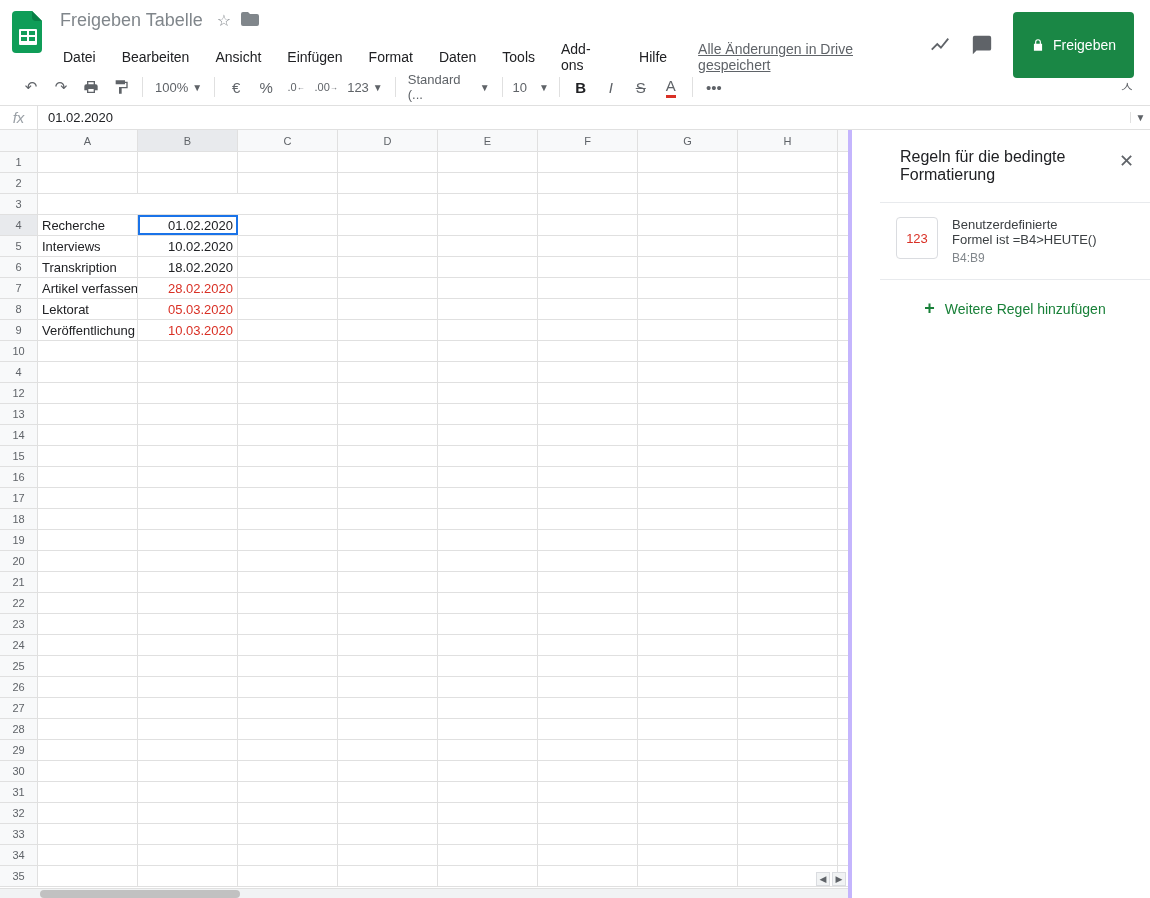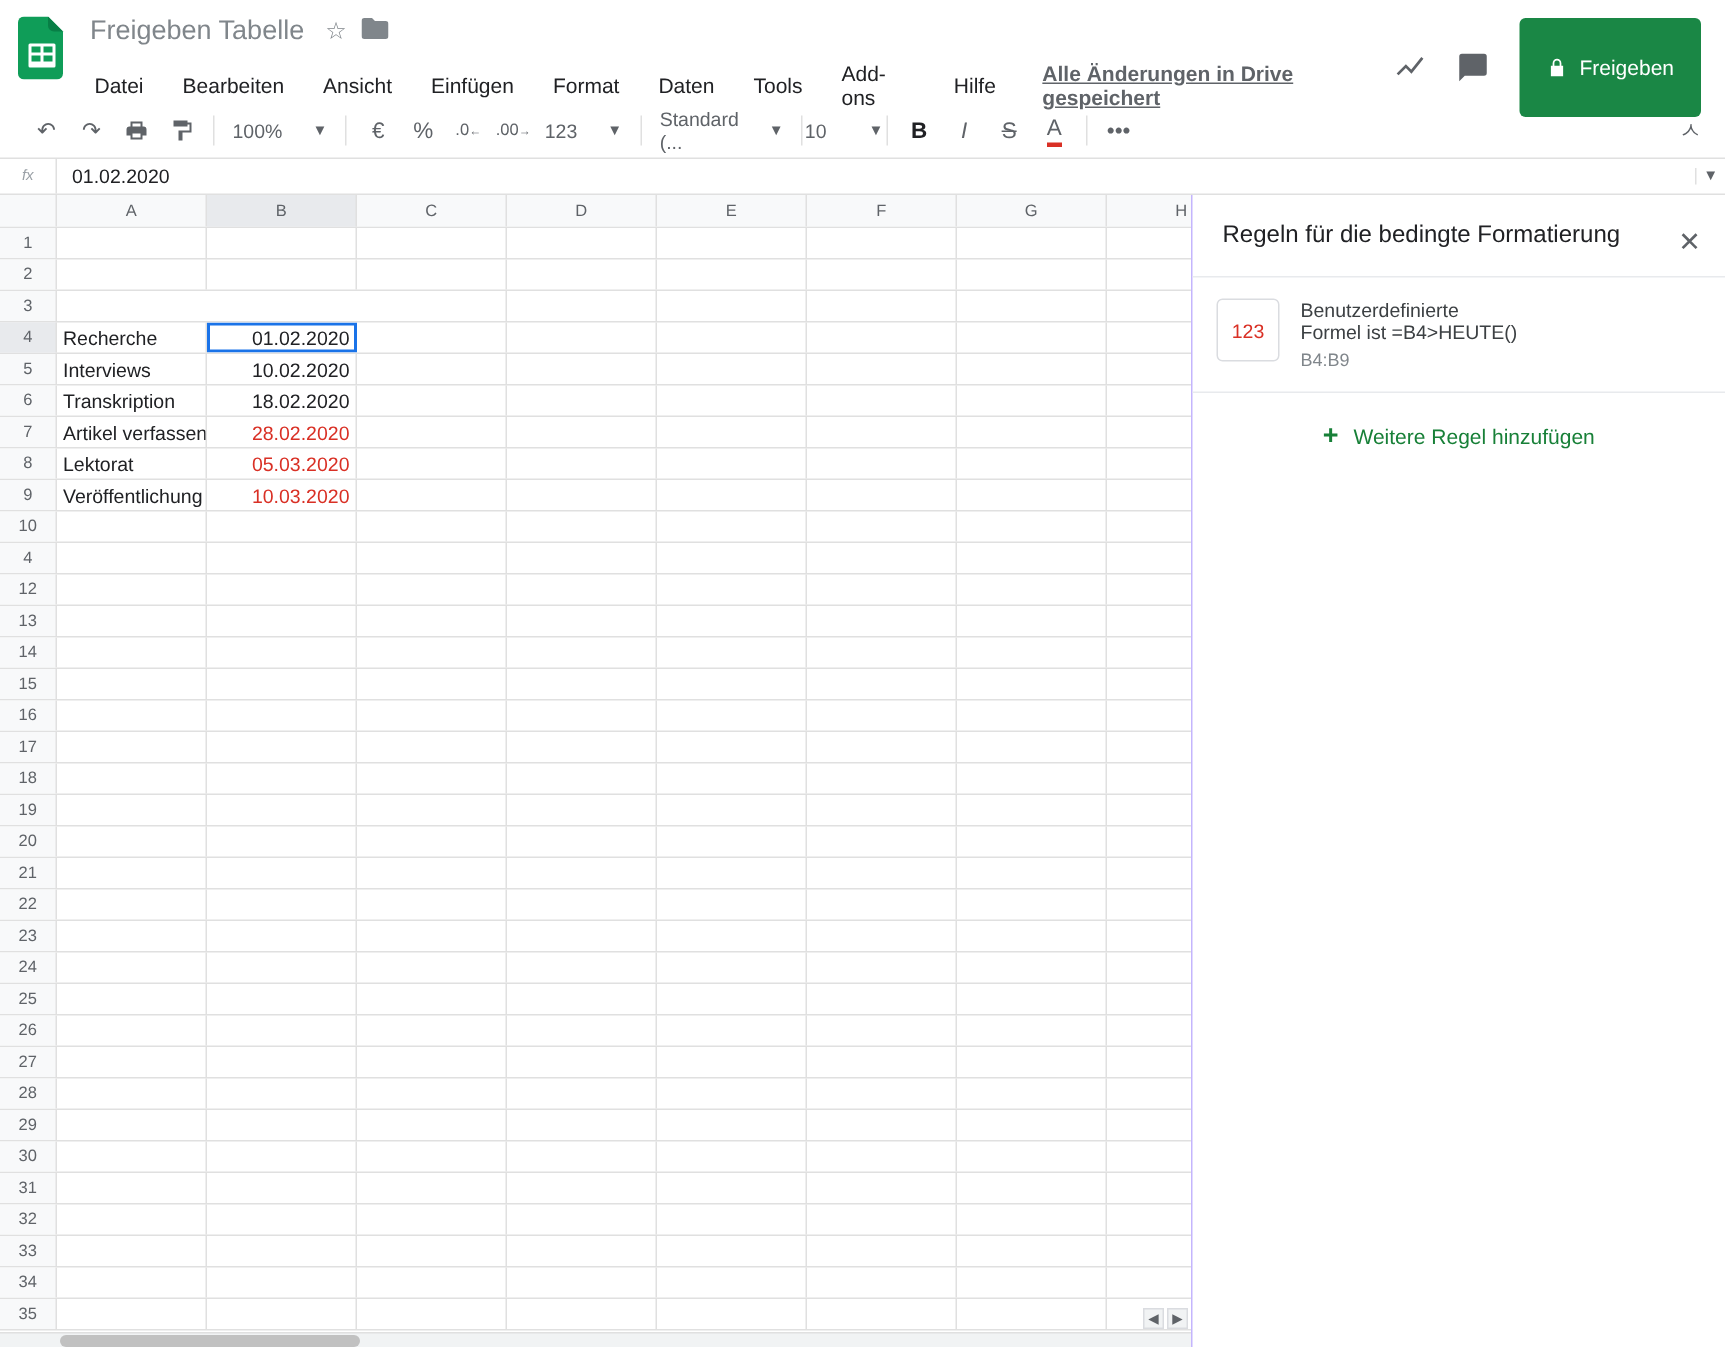"Alle Änderungen in Drive gespeichert" .drive-status { font-weight: bold -> none }
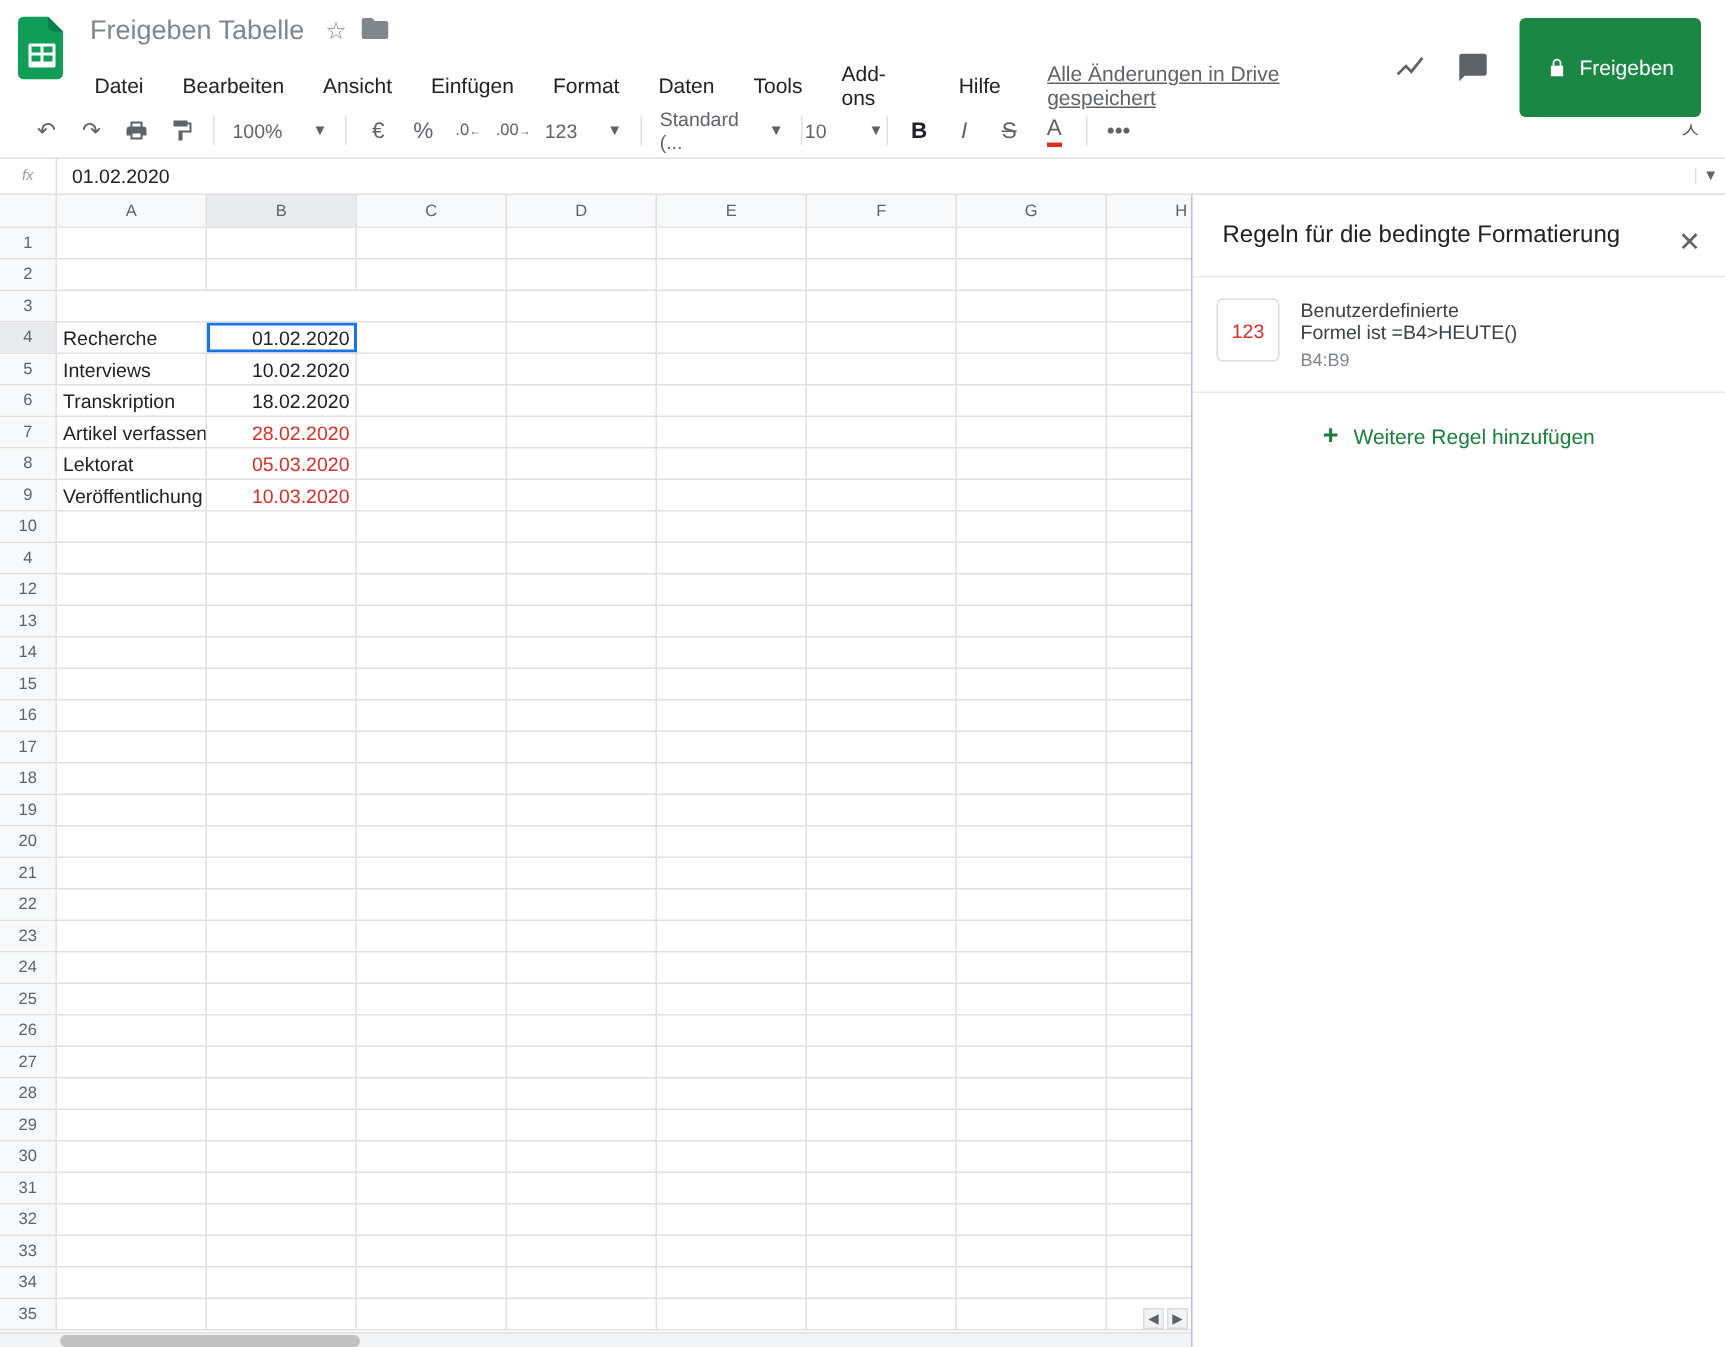"100%" .tb-select { gap: 20px -> 4px }
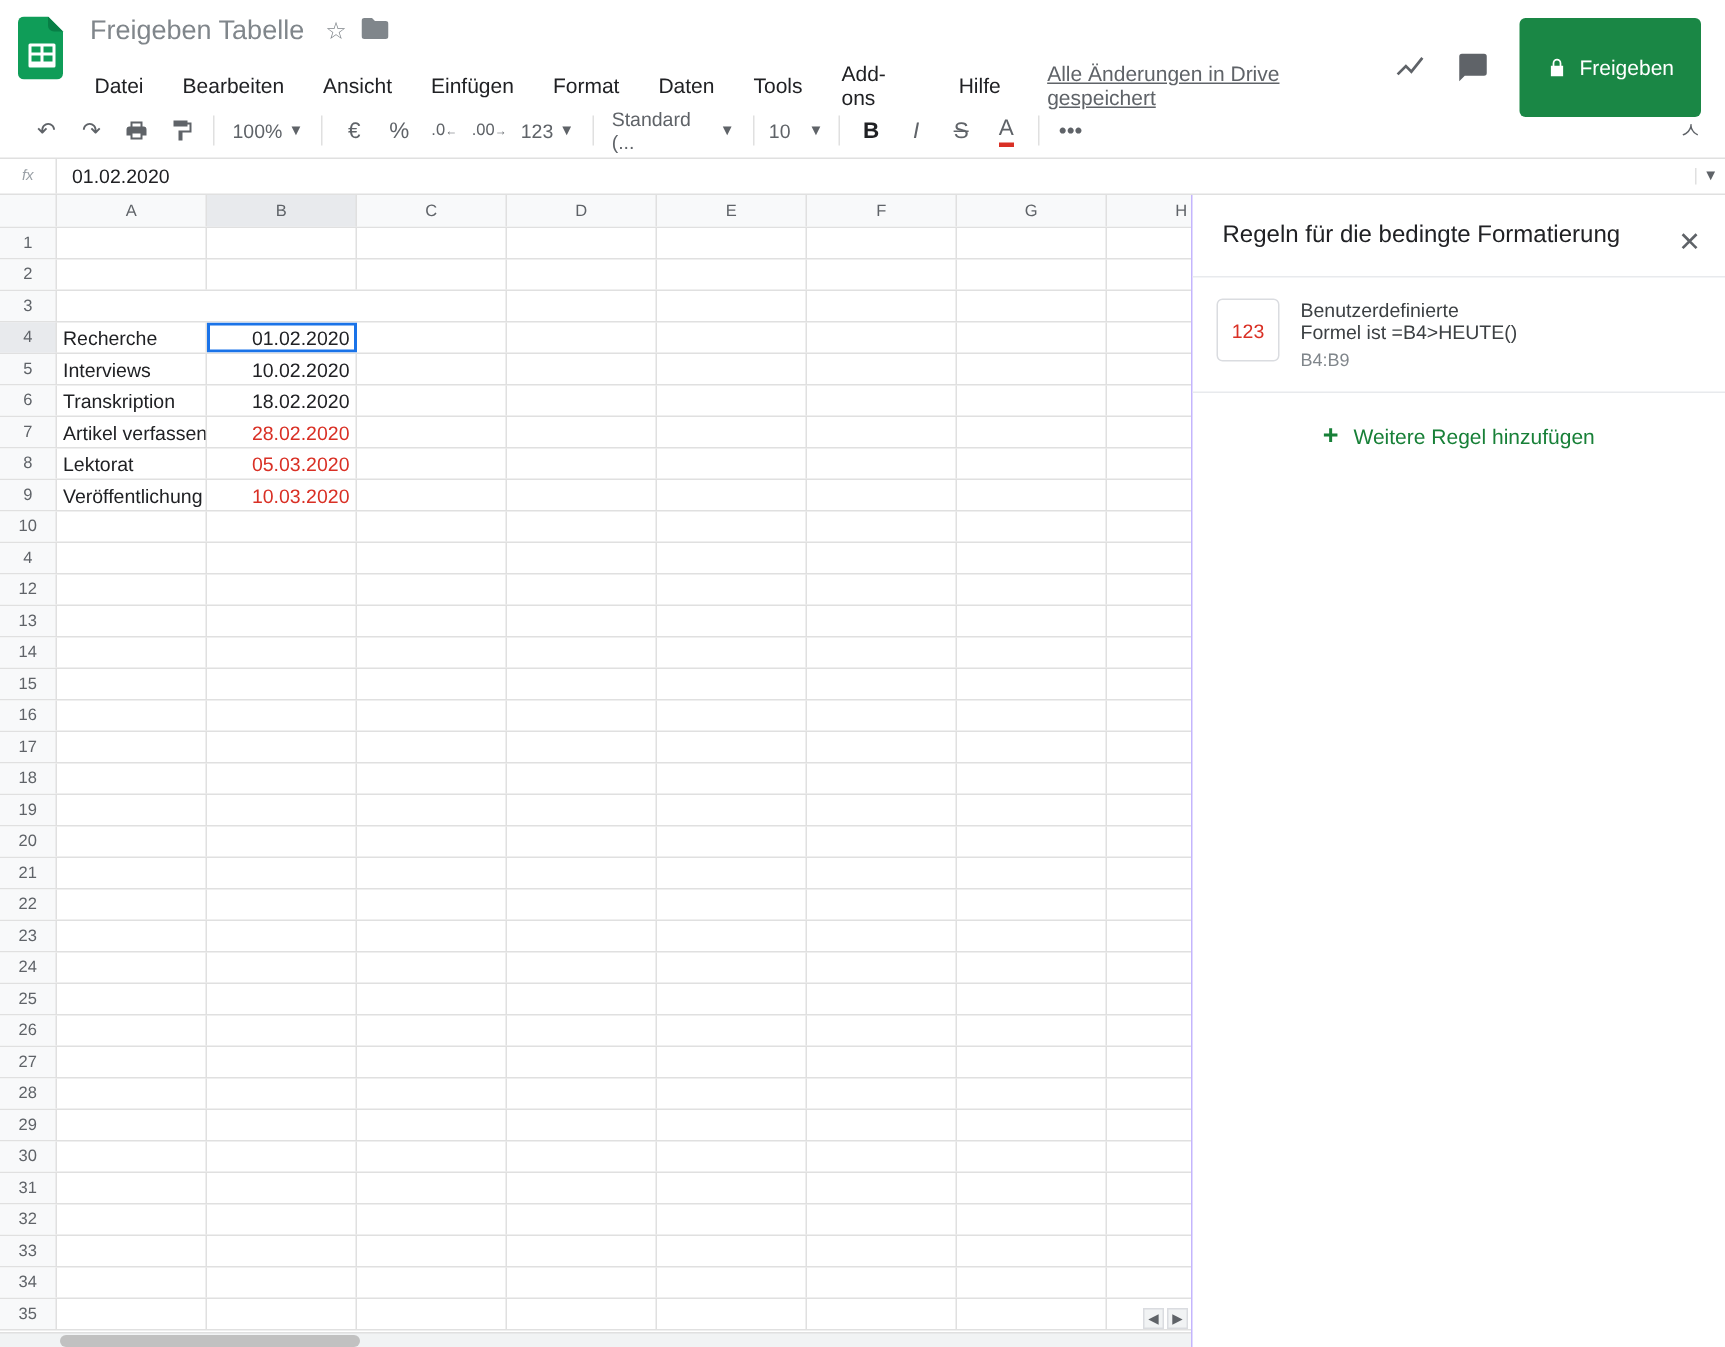"fx" .fx-label { font-size: 10px -> 15px }
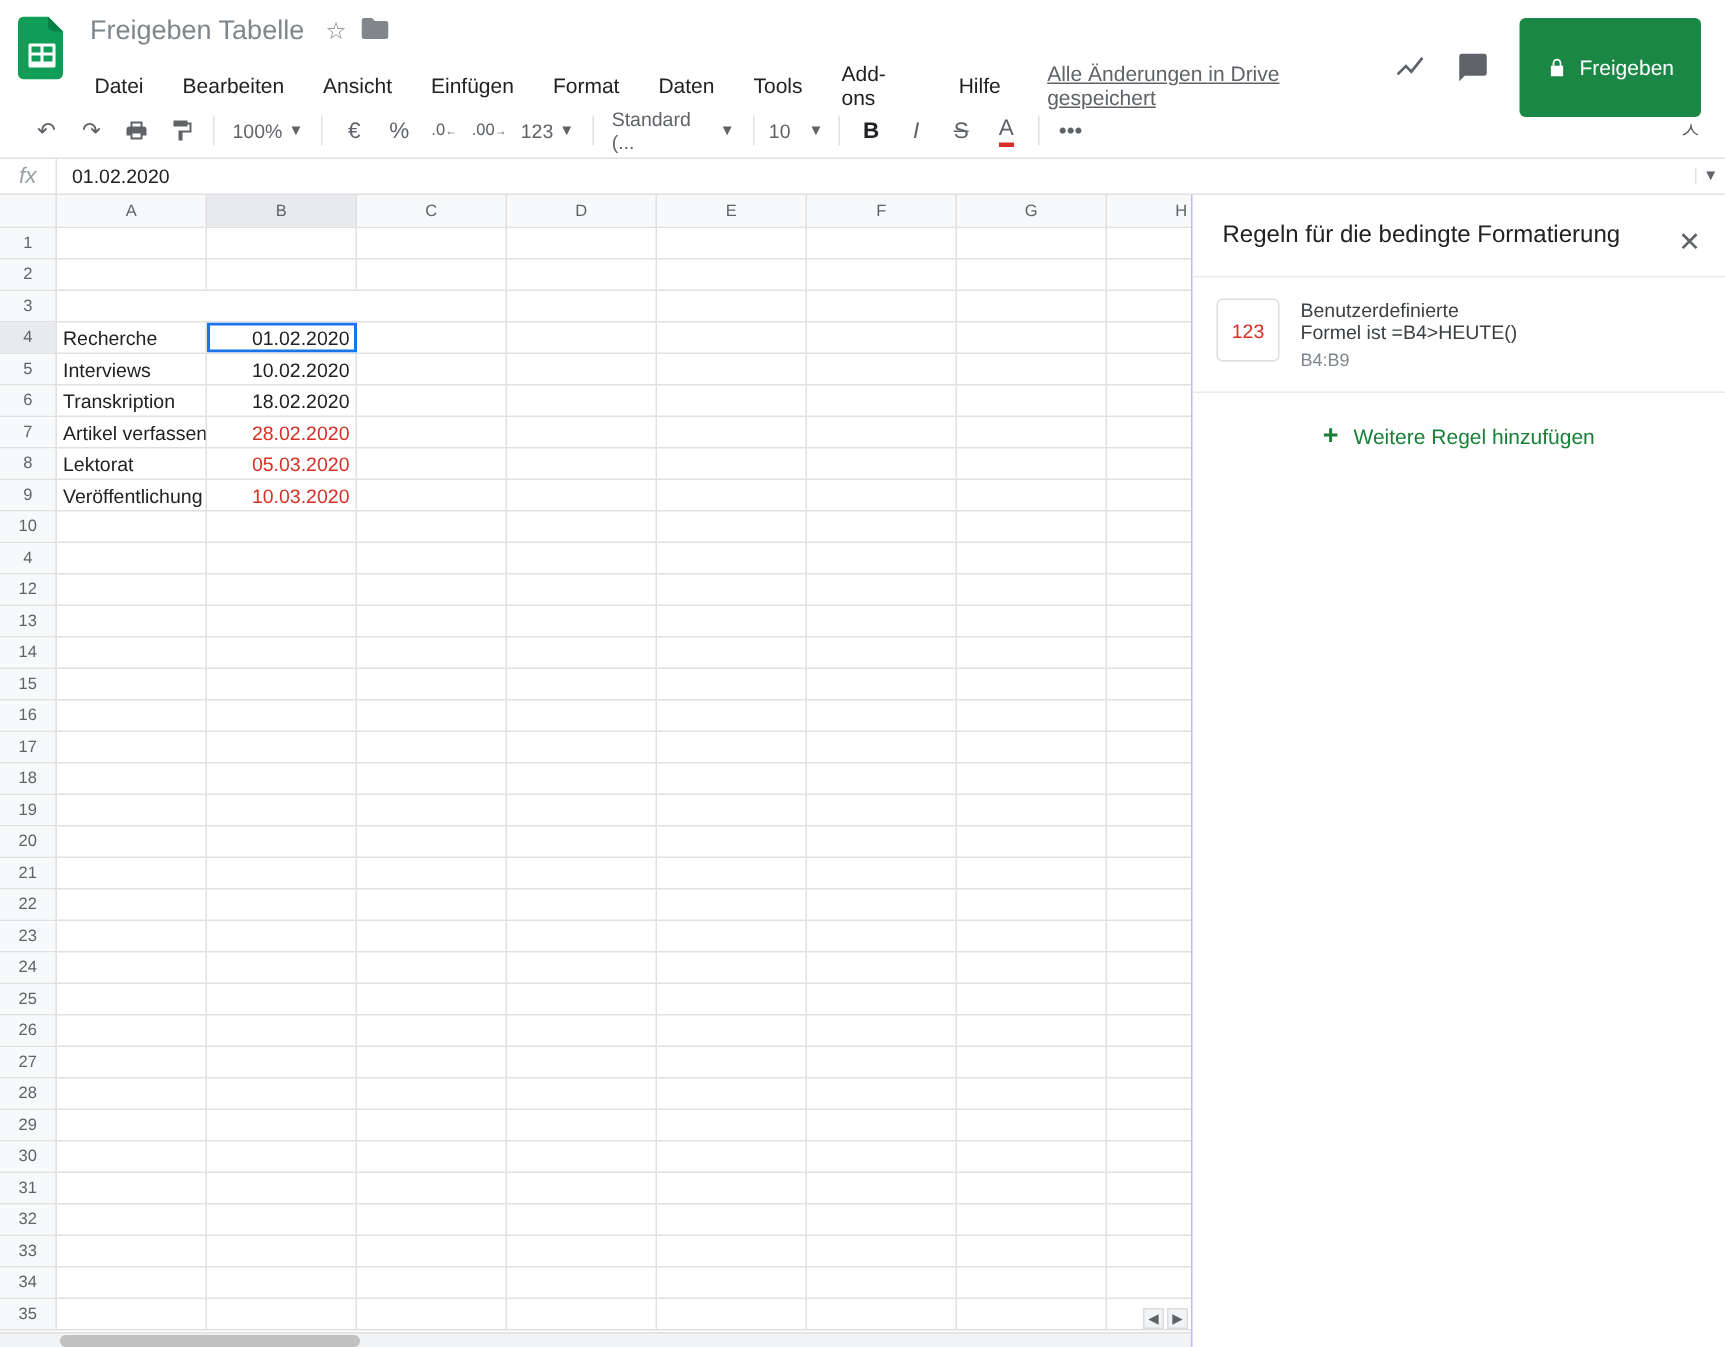"Regeln für die bedingte Formatierung" .sidebar { border-left: 1px solid #c4b5fd -> 4px solid #c4b5fd; padding-left: none -> 28px; width: 356px -> 302px }
